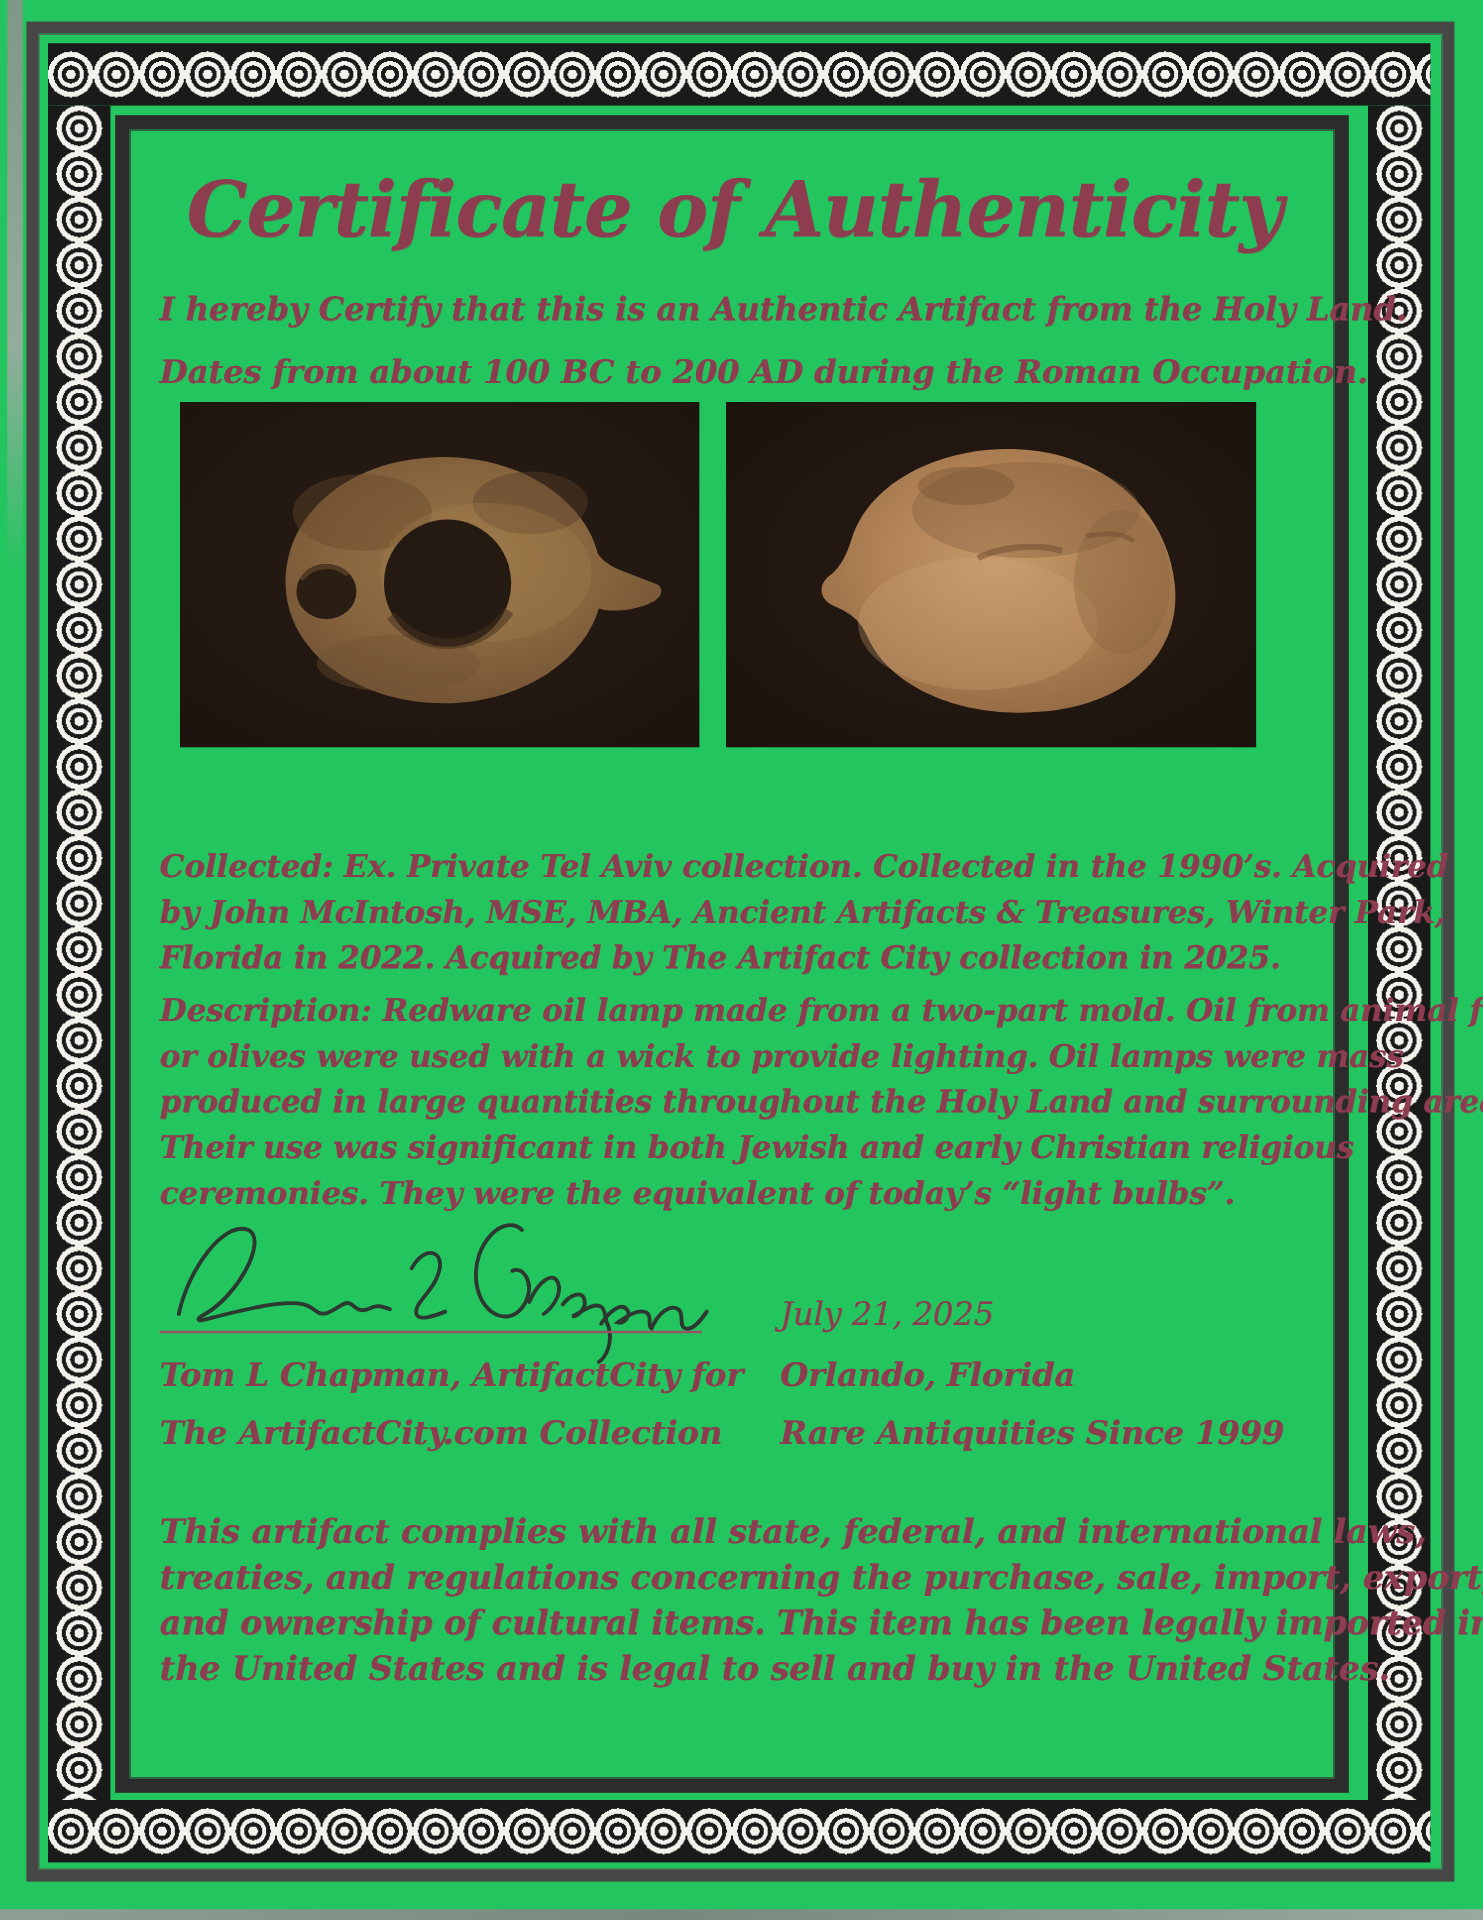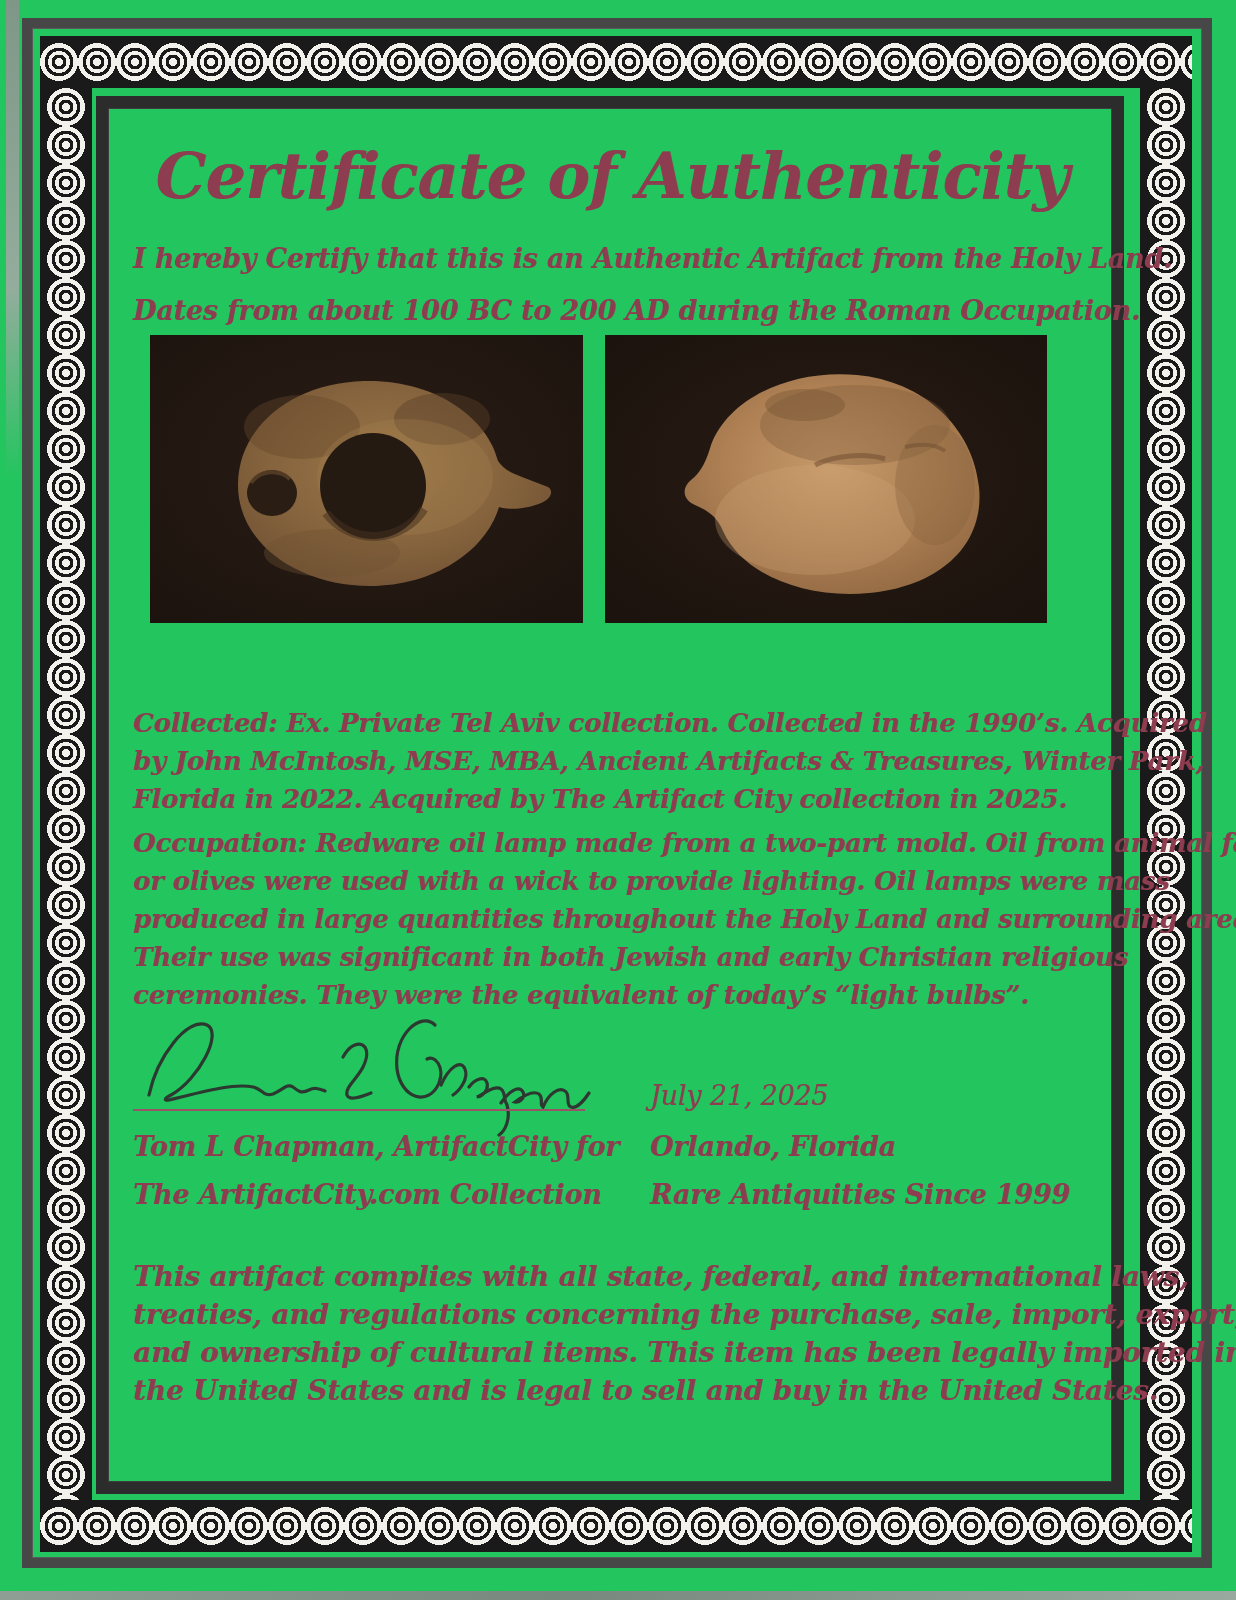"Occupation:" span.plabel { text: Occupation -> Description }
